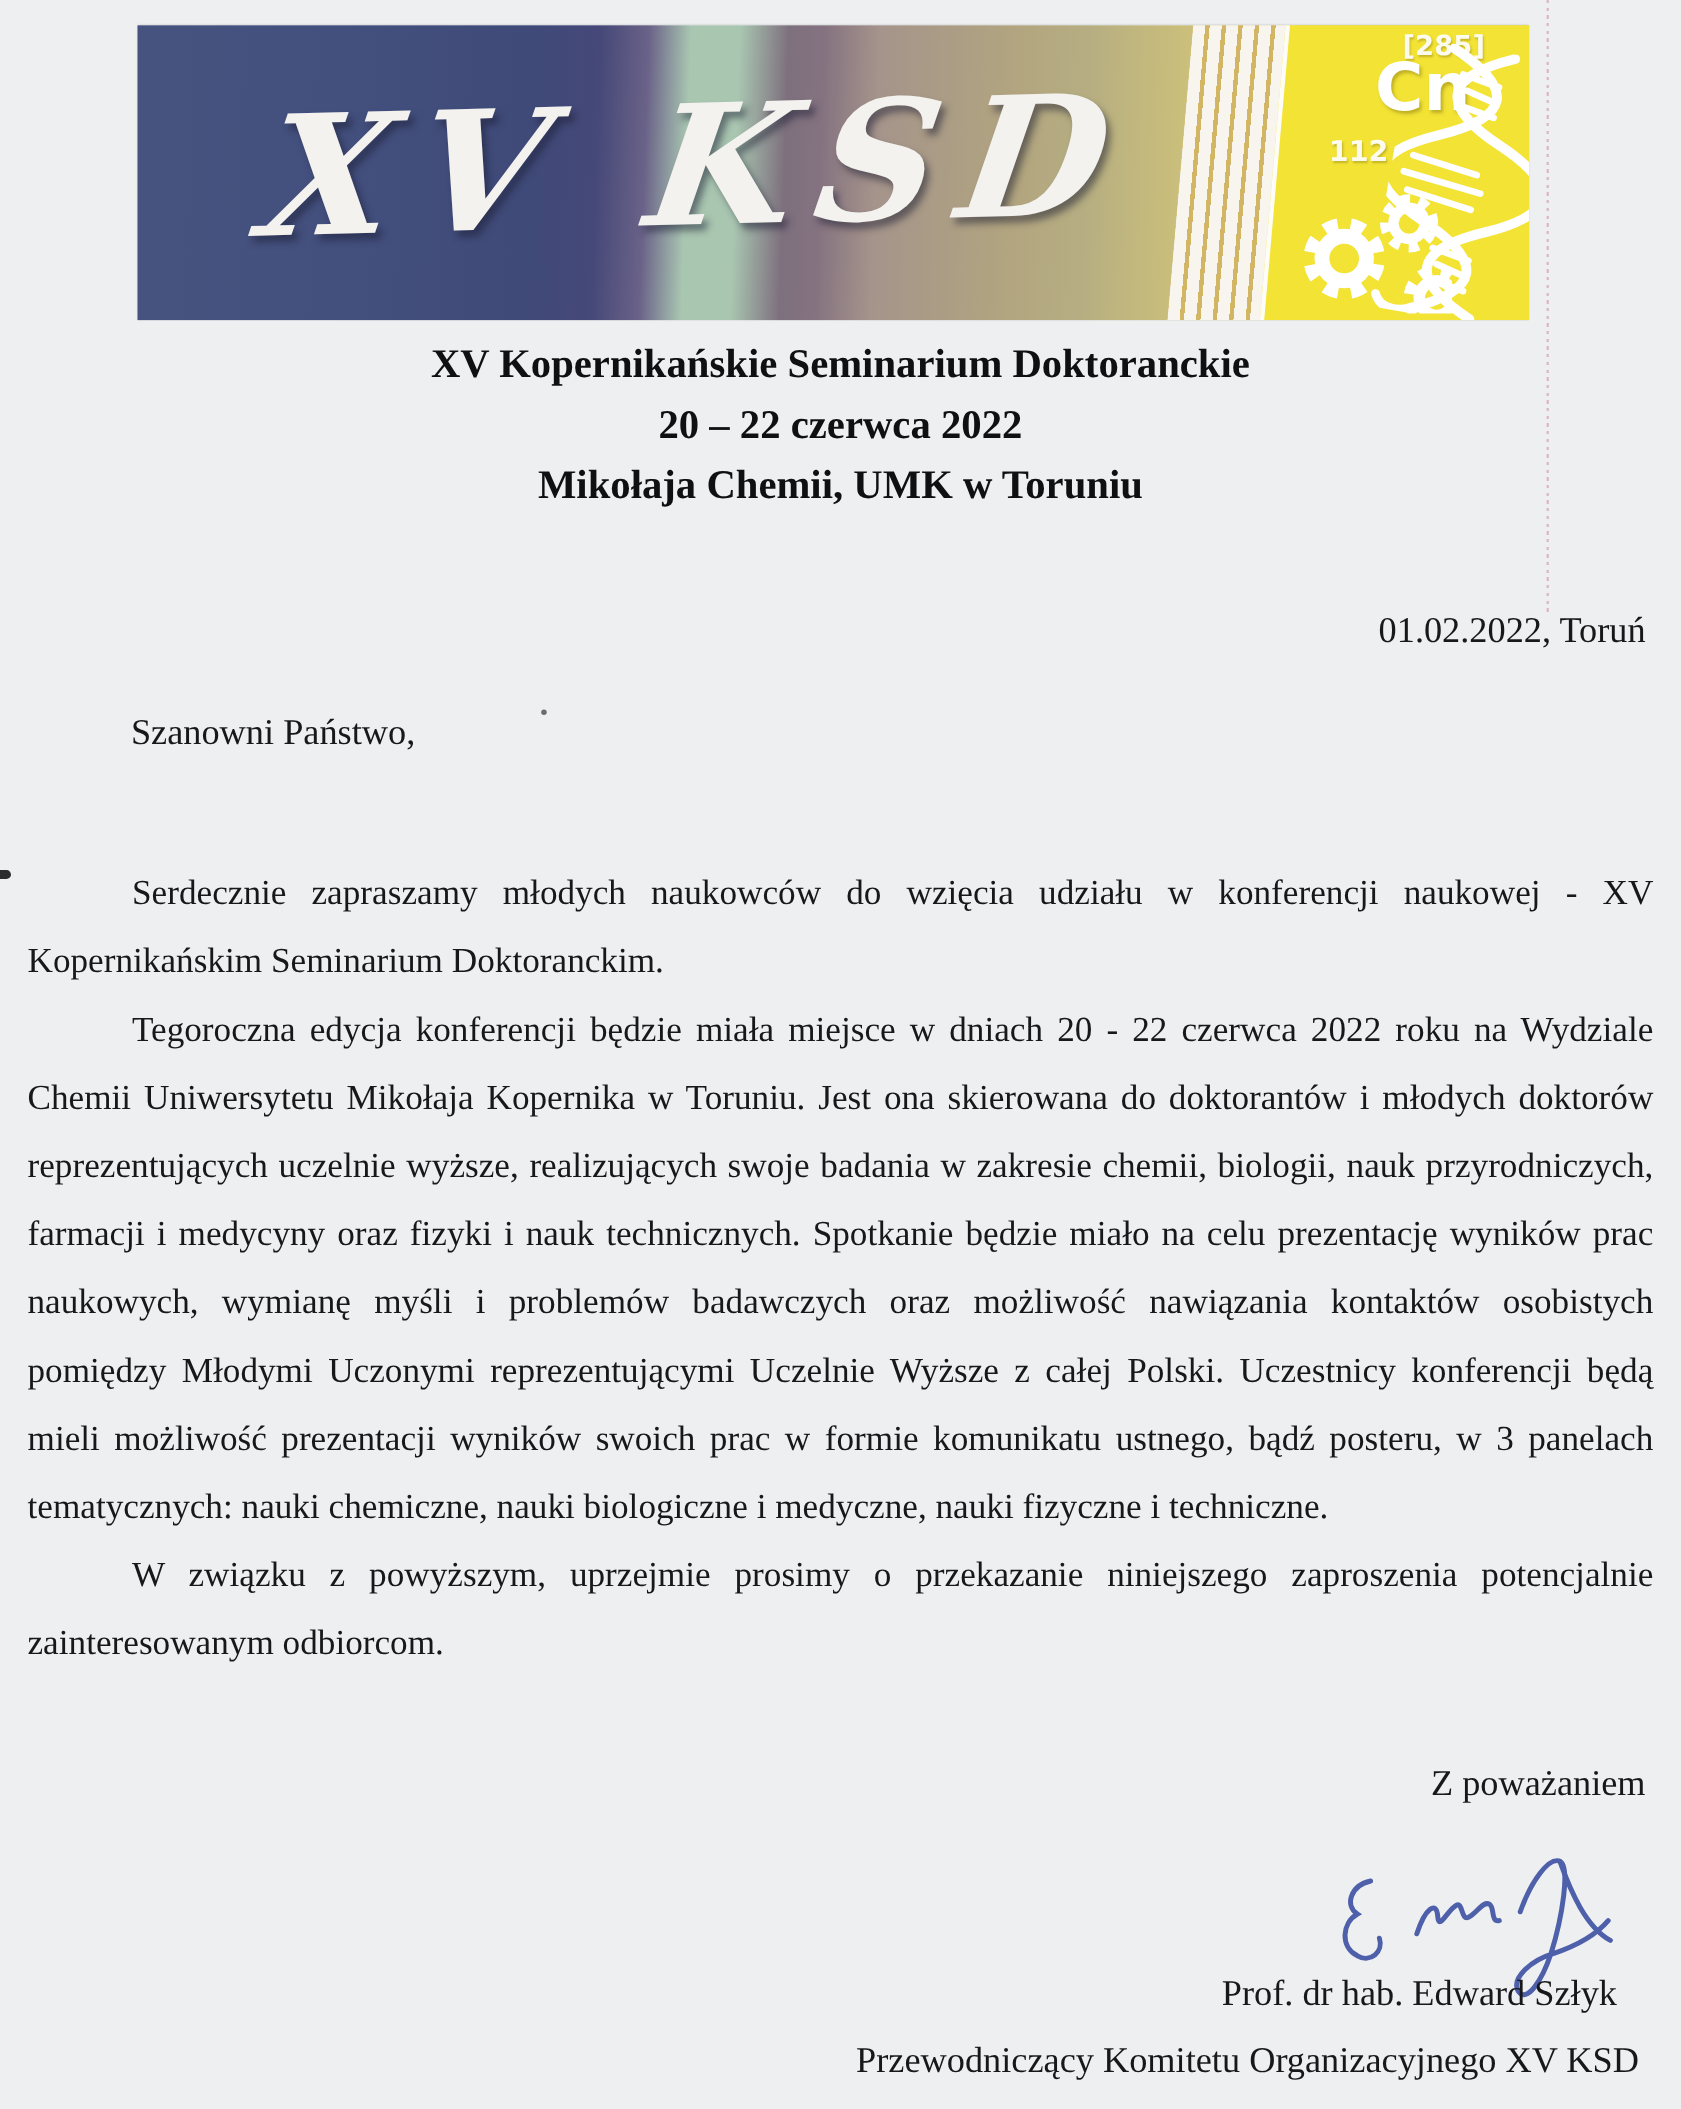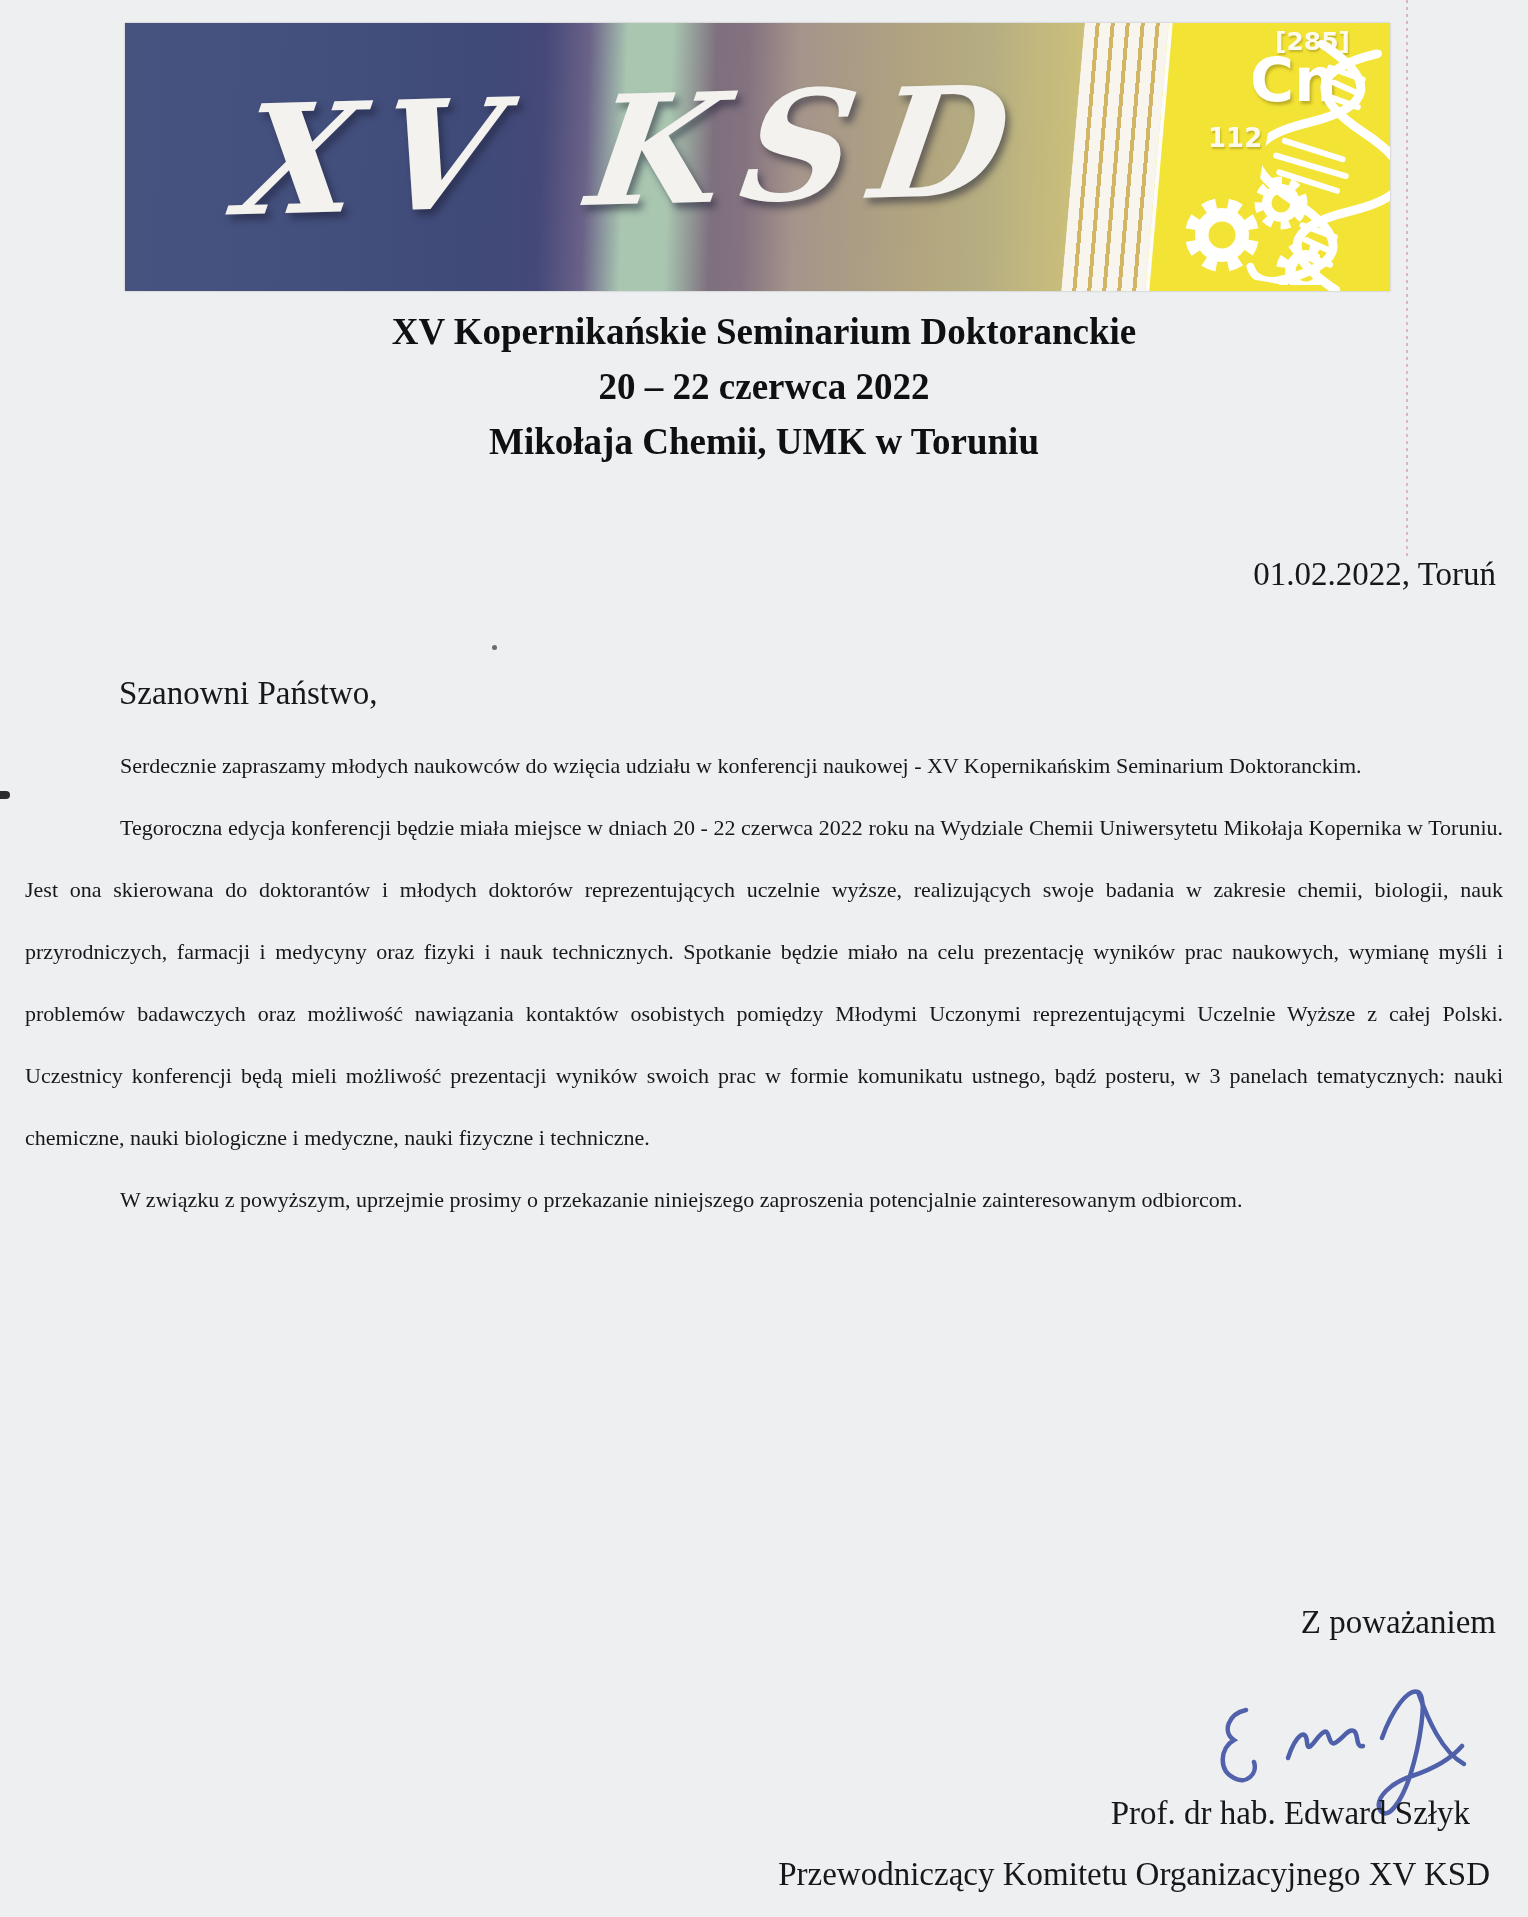"Szanowni Państwo," .salutation { top: 675px -> 648px }
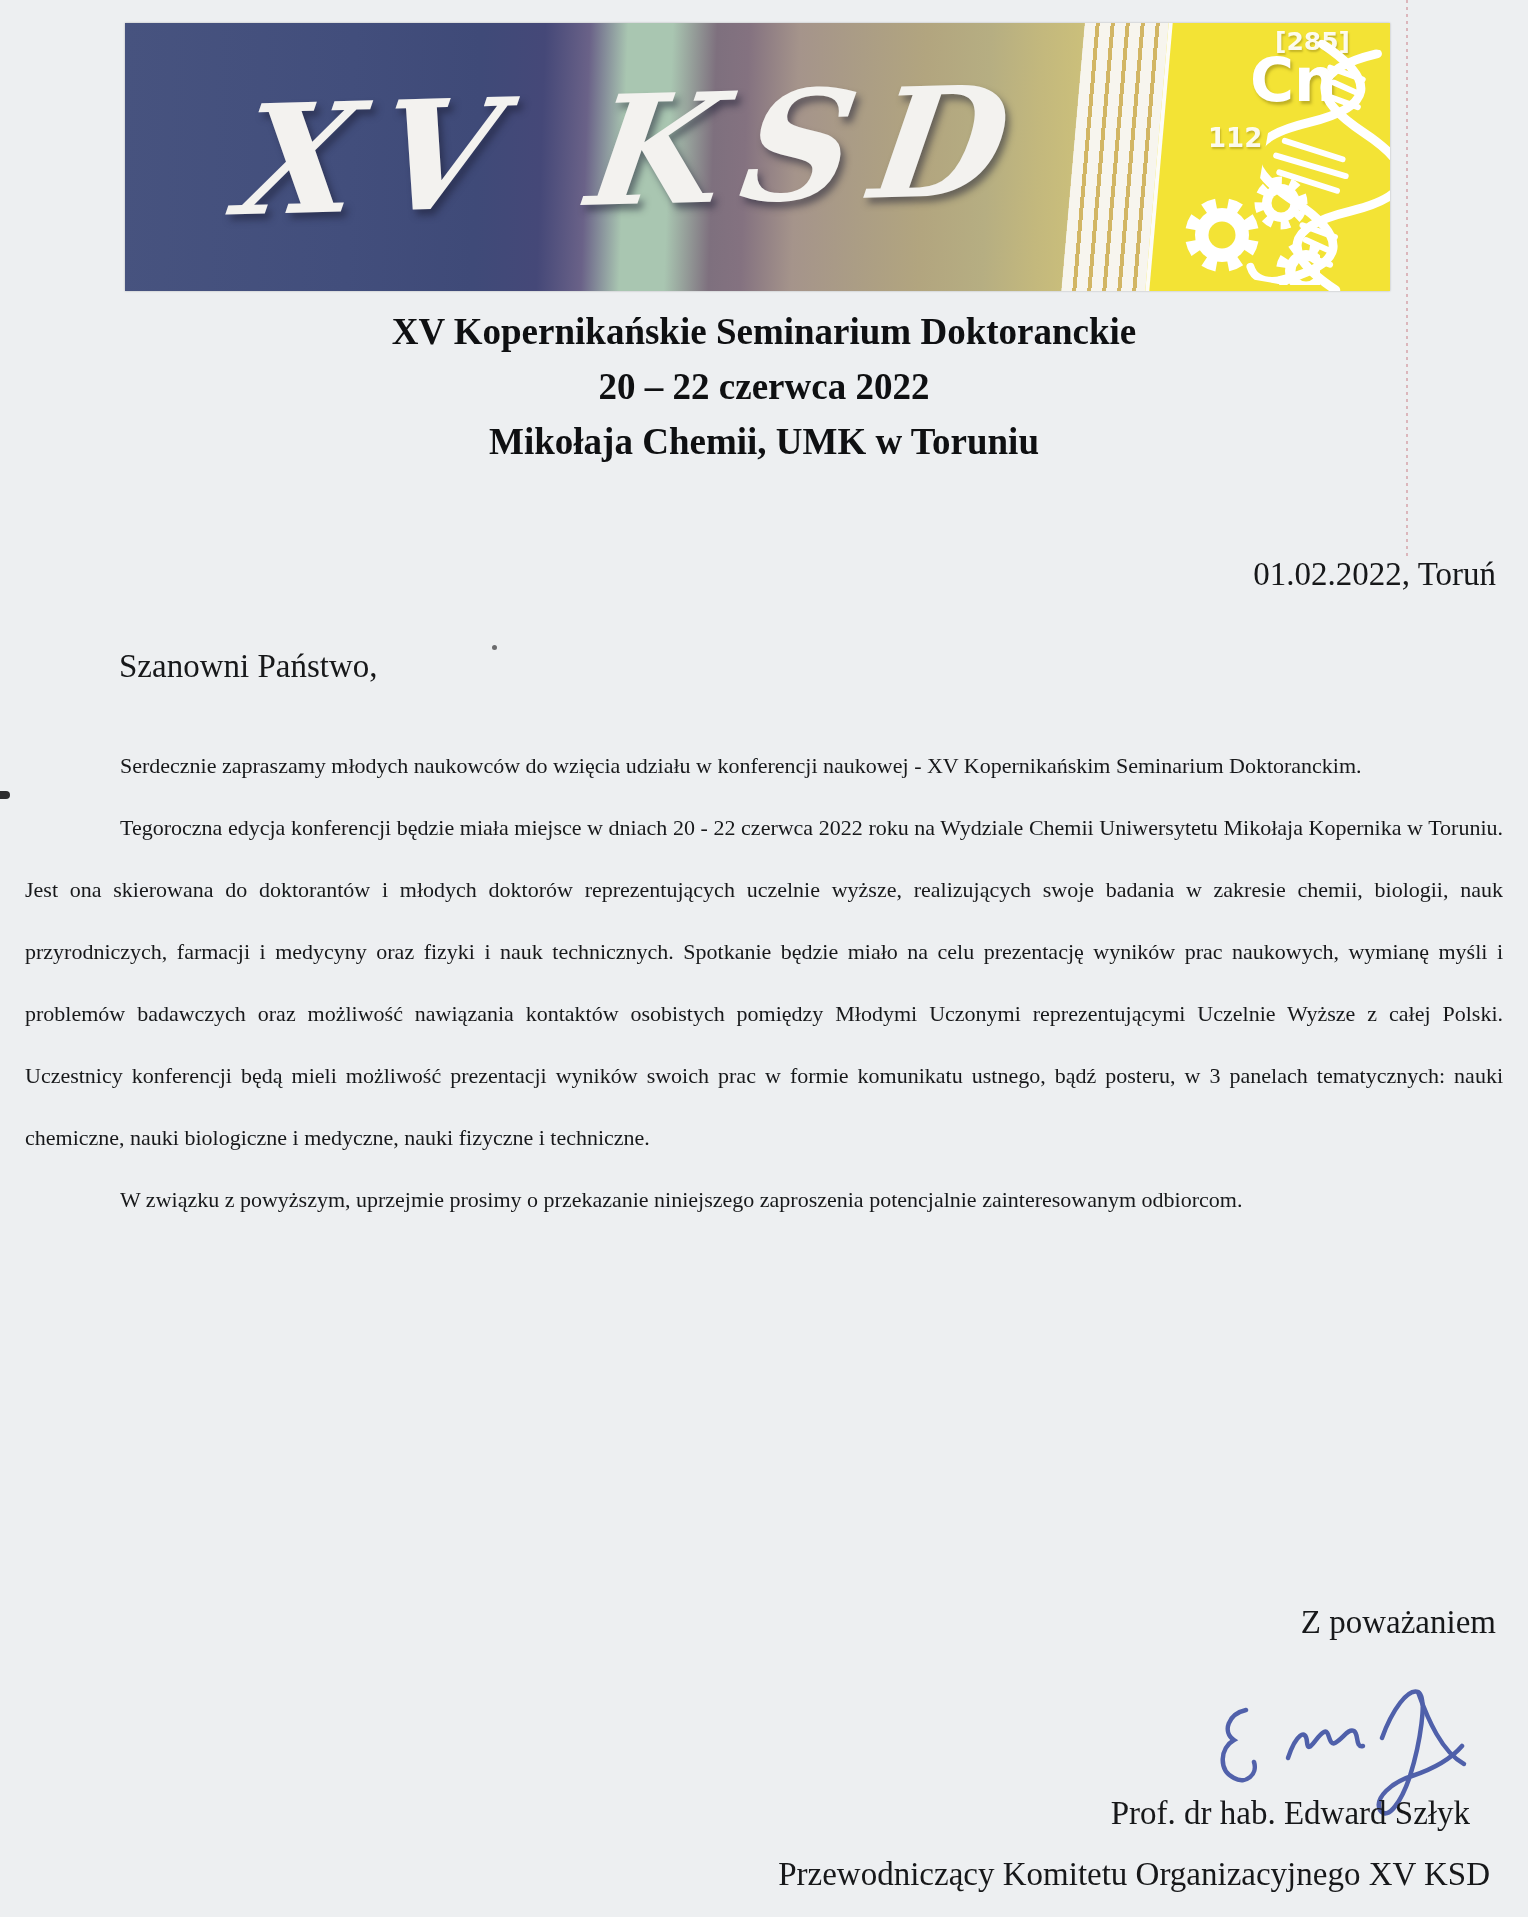"Serdecznie zapraszamy młodych naukowców" .body-text { font-size: 22px -> 32px; top: 735px -> 780px }
